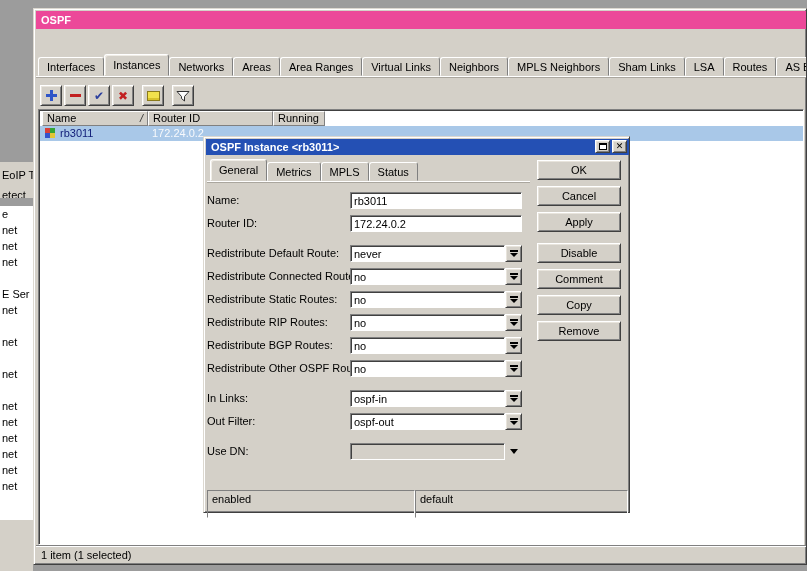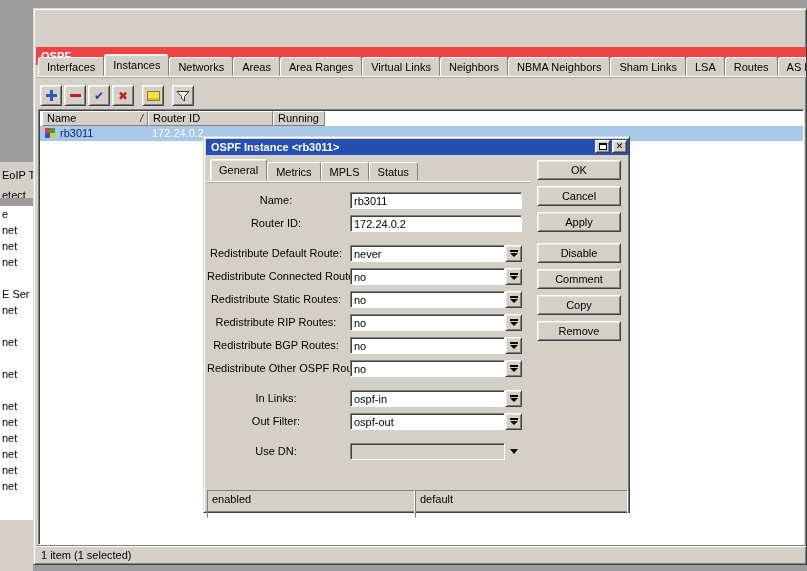"OSPF" div.titlebar { background: #ef4444 -> #ec4899; margin-top: 36px -> none }
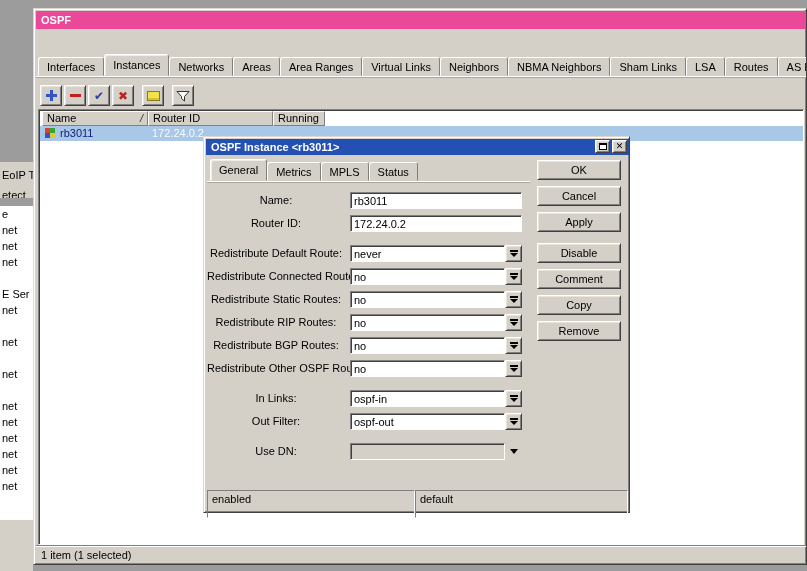"NBMA Neighbors" div.tab { text: NBMA -> MPLS }
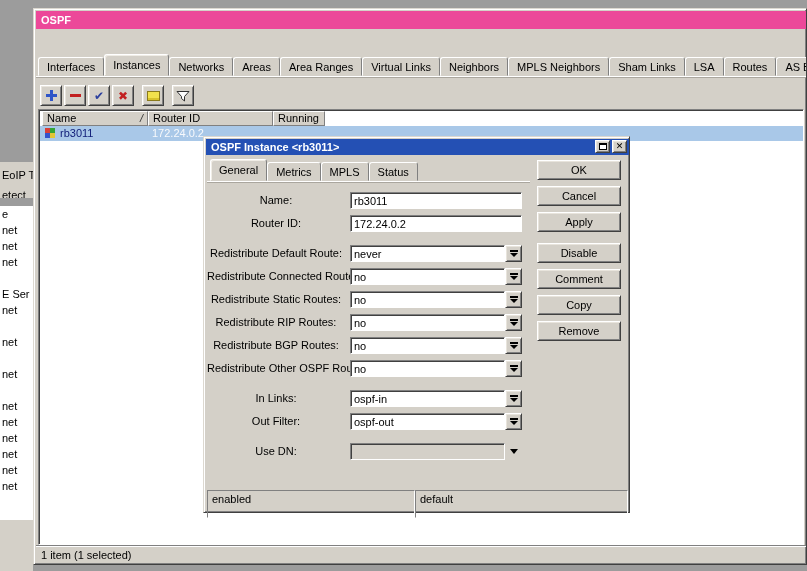"Name:" .flabel { text-align: center -> left }
